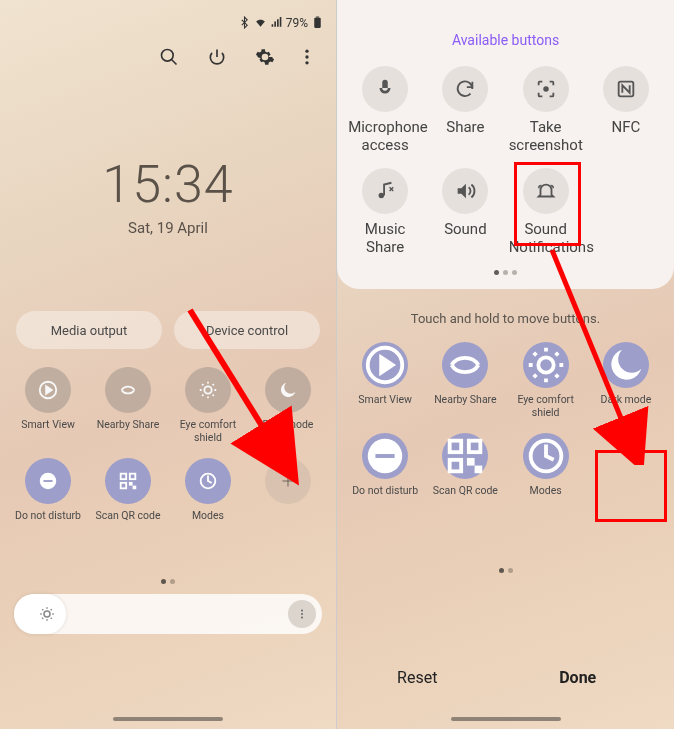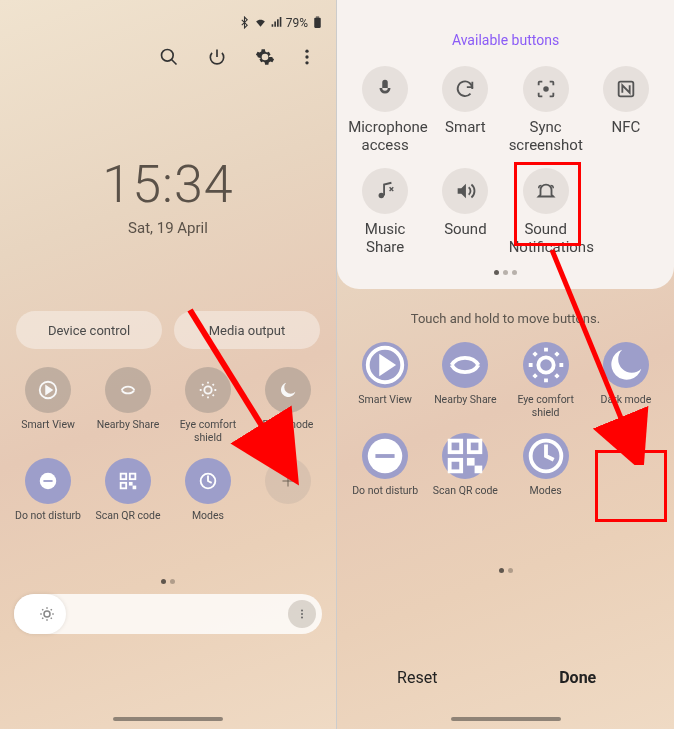"Smart" div.av-label { text: Smart -> Share }
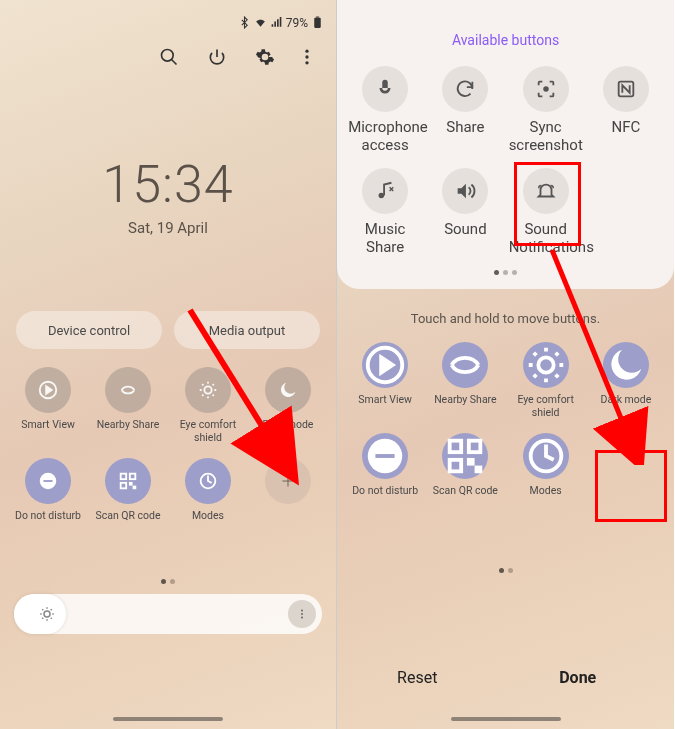"Sync screenshot" div.av-label { text: Sync -> Take }
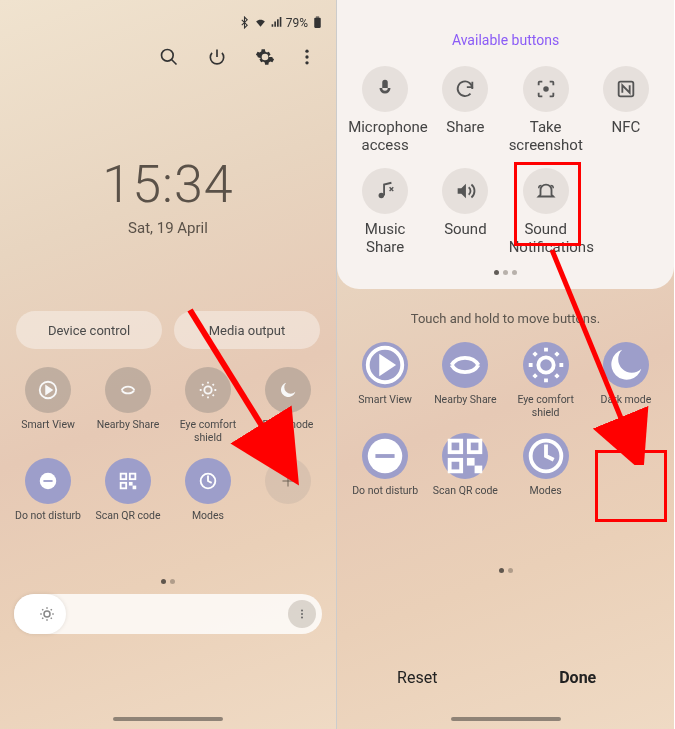"Device control" div.pill { order: before "Media output" -> after "Media output" }
